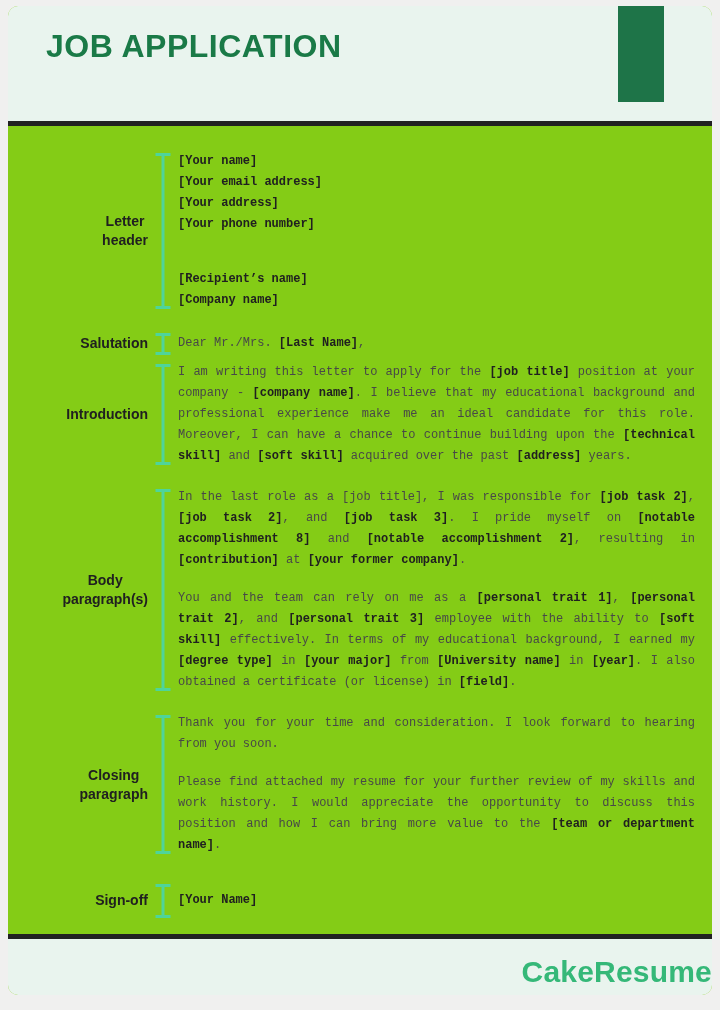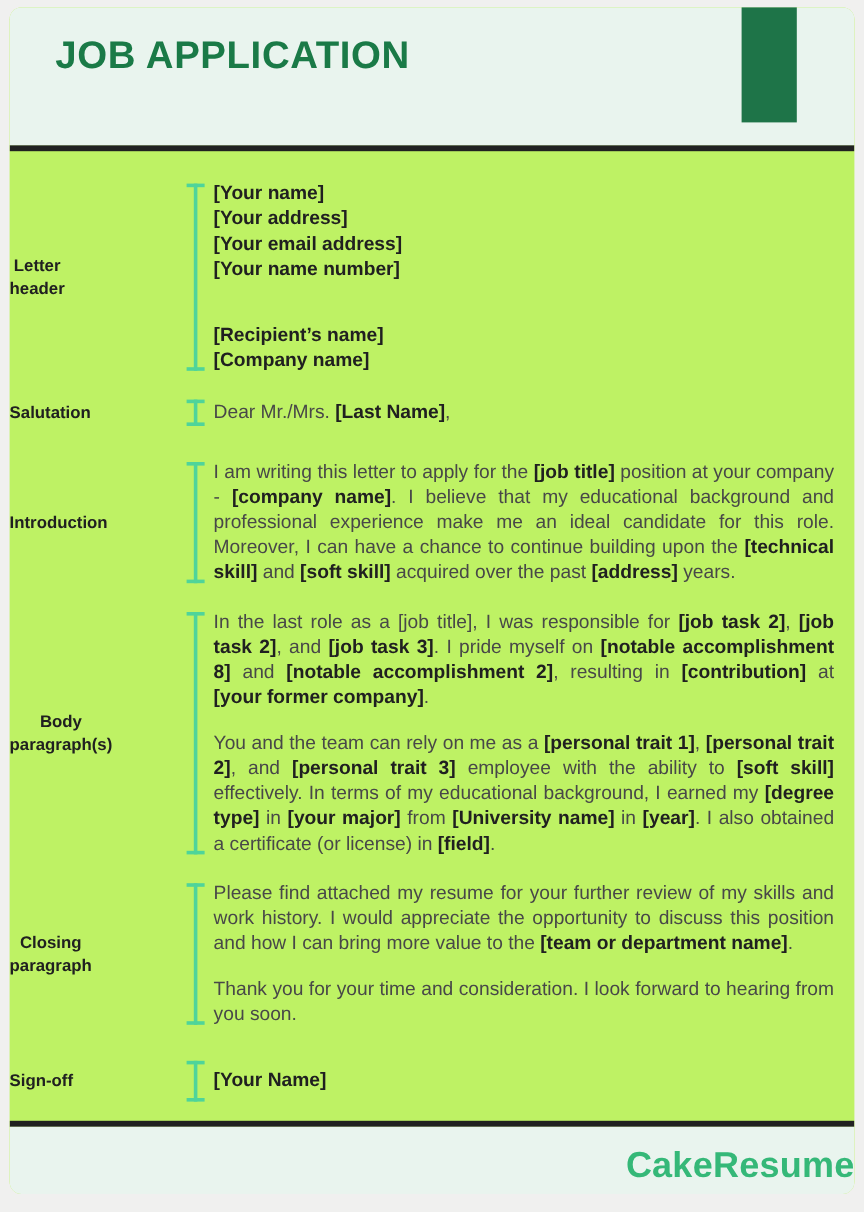"JOB APPLICATION" .card { background: #bef264 -> #84cc16 }
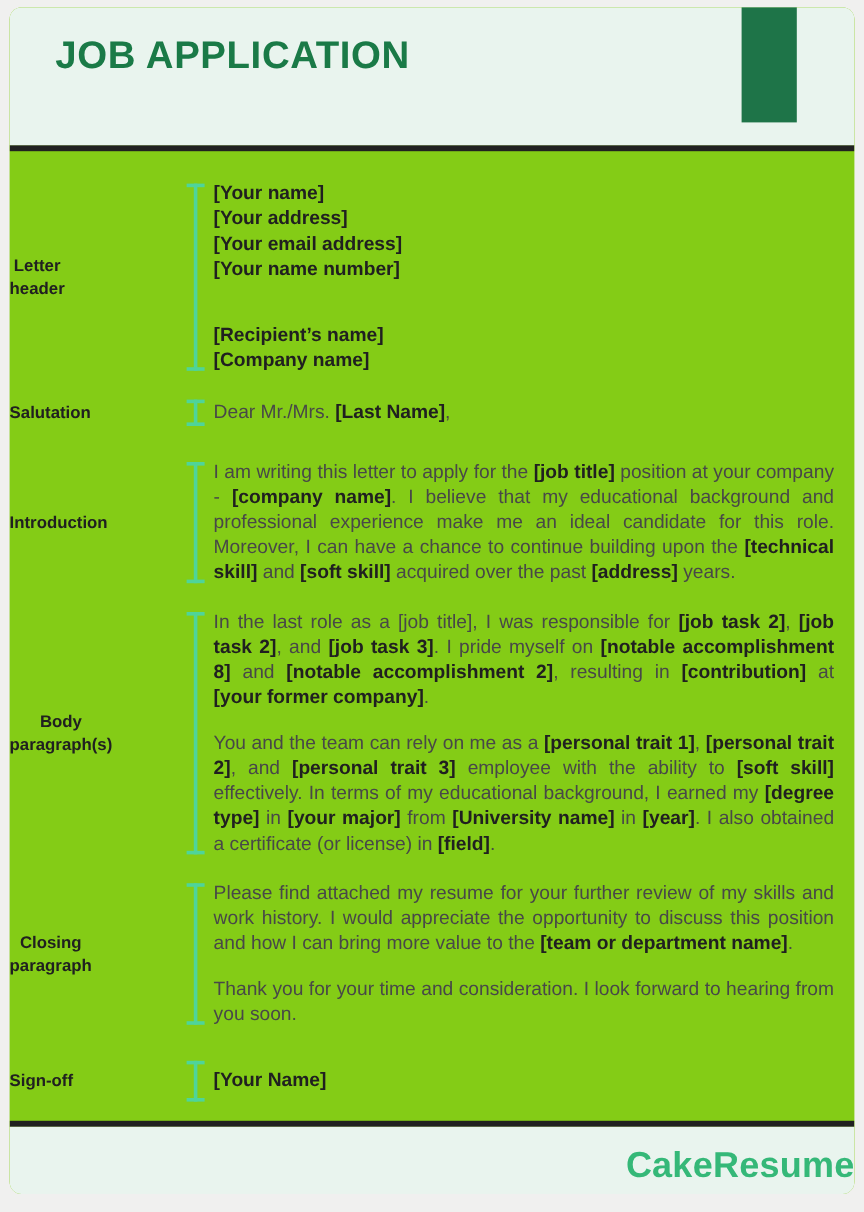"[Your name]" .text-col { font-family: none -> Liberation Mono, monospace; font-size: 16px -> 12px }
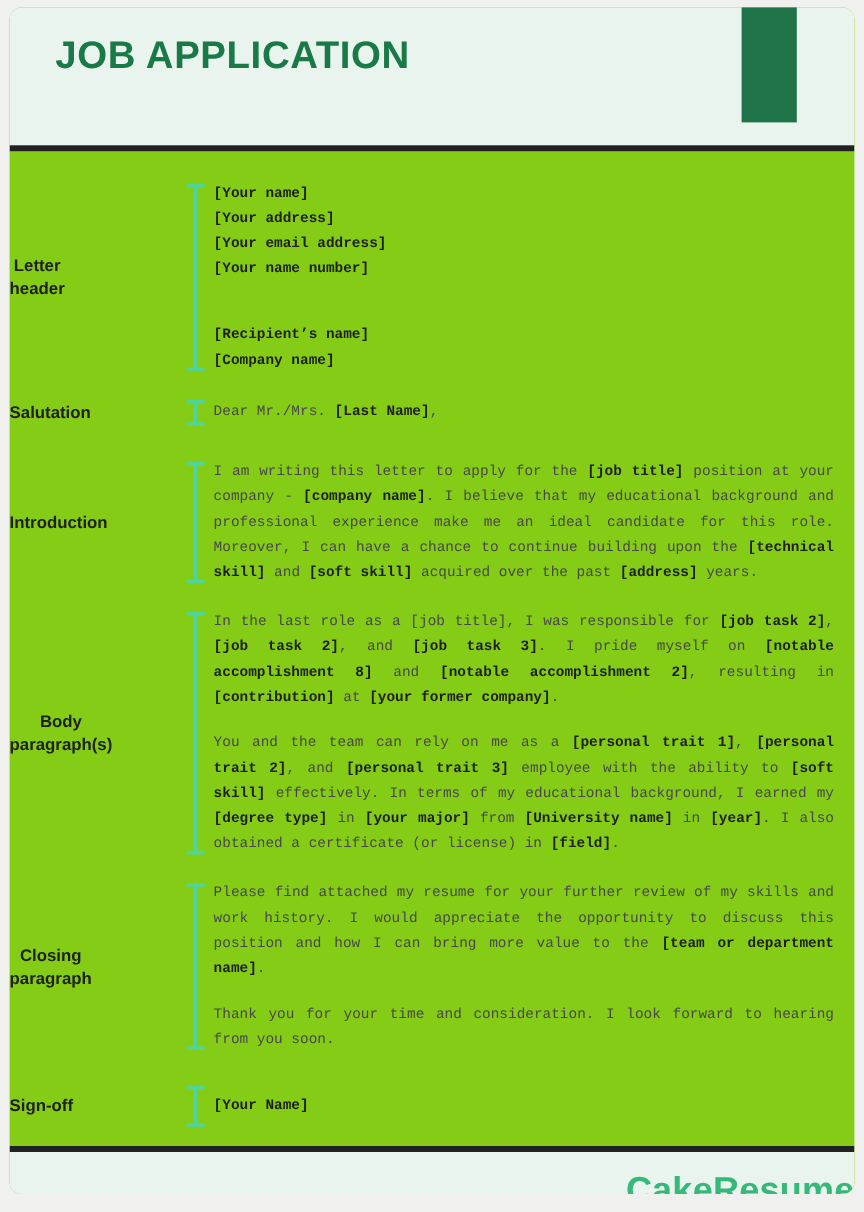"[Your address]" div.line { order: before "[Your email address]" -> after "[Your email address]" }
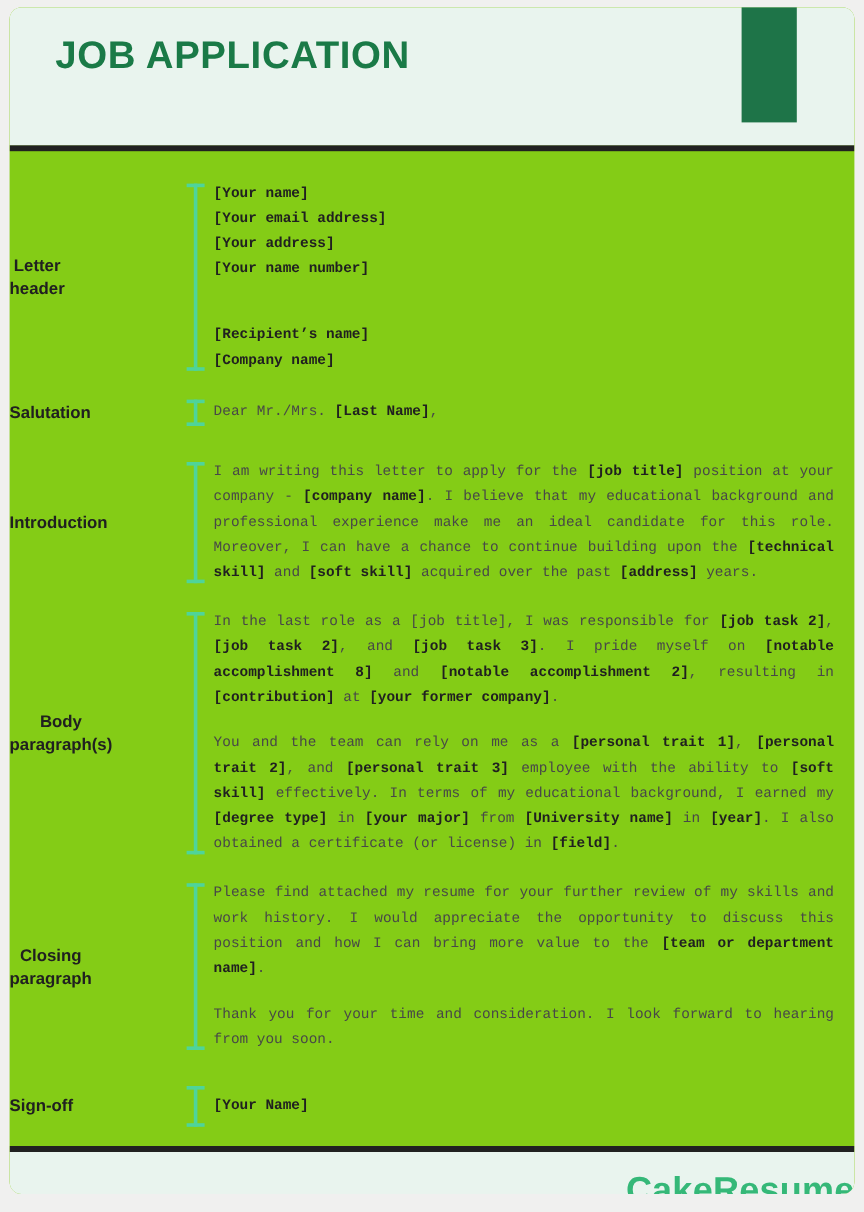"Letter" .label-col { justify-content: flex-start -> flex-end }
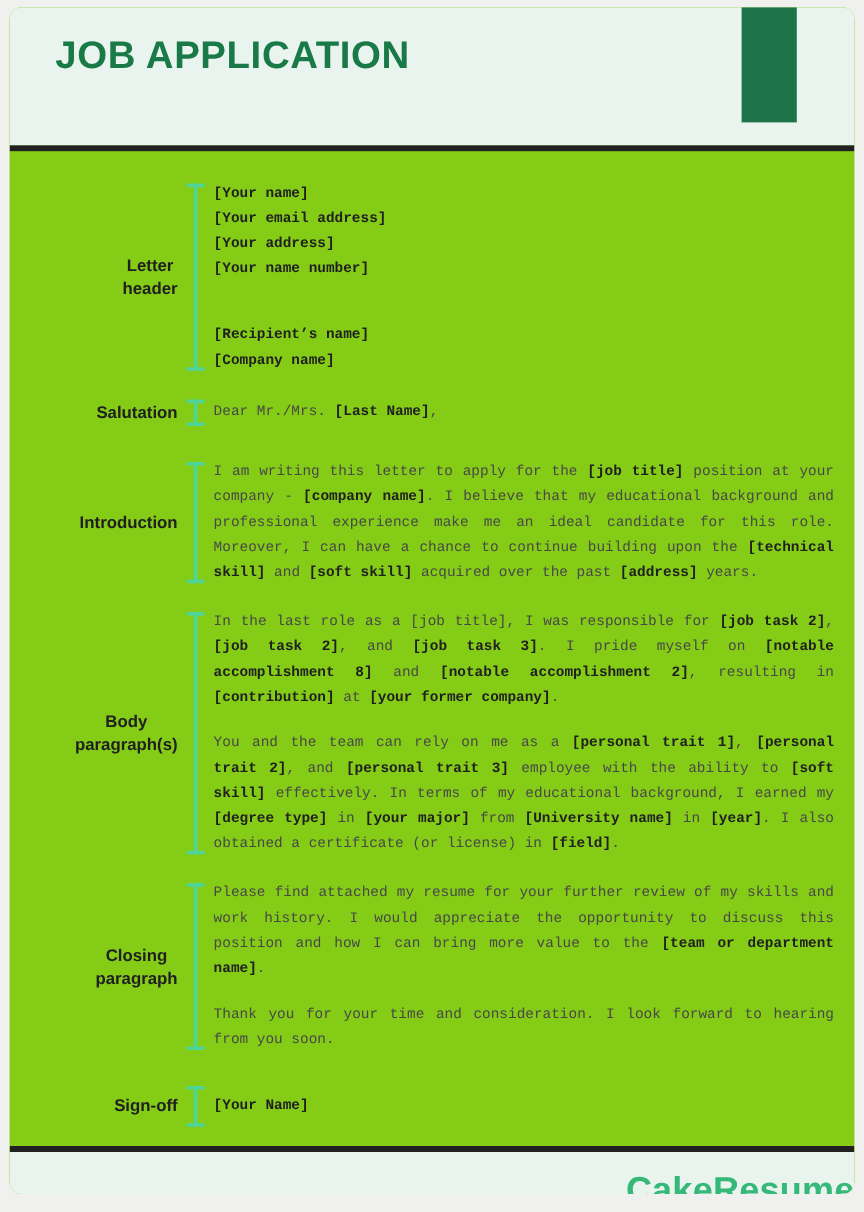"[Your name number]" b { text: name -> phone }
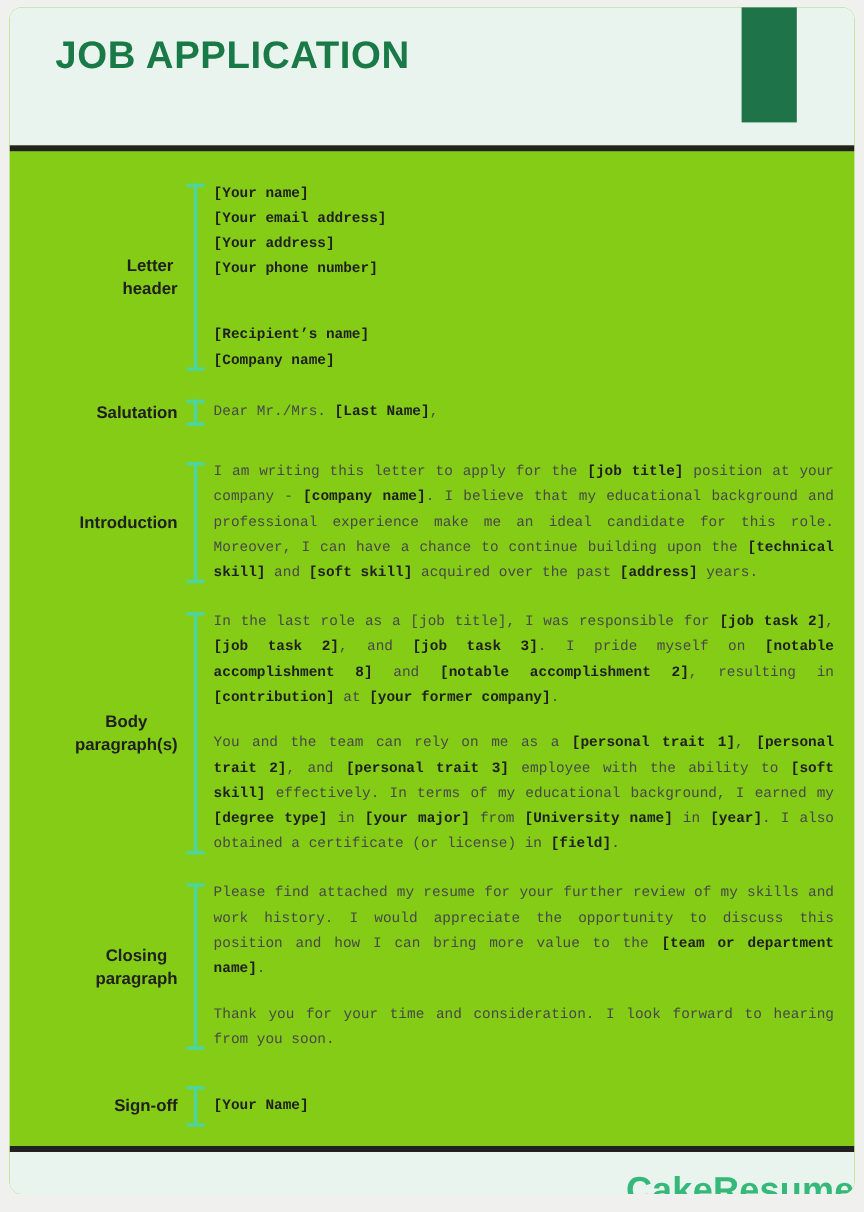"Salutation" .sec-salutation { margin-bottom: 29px -> 8px }
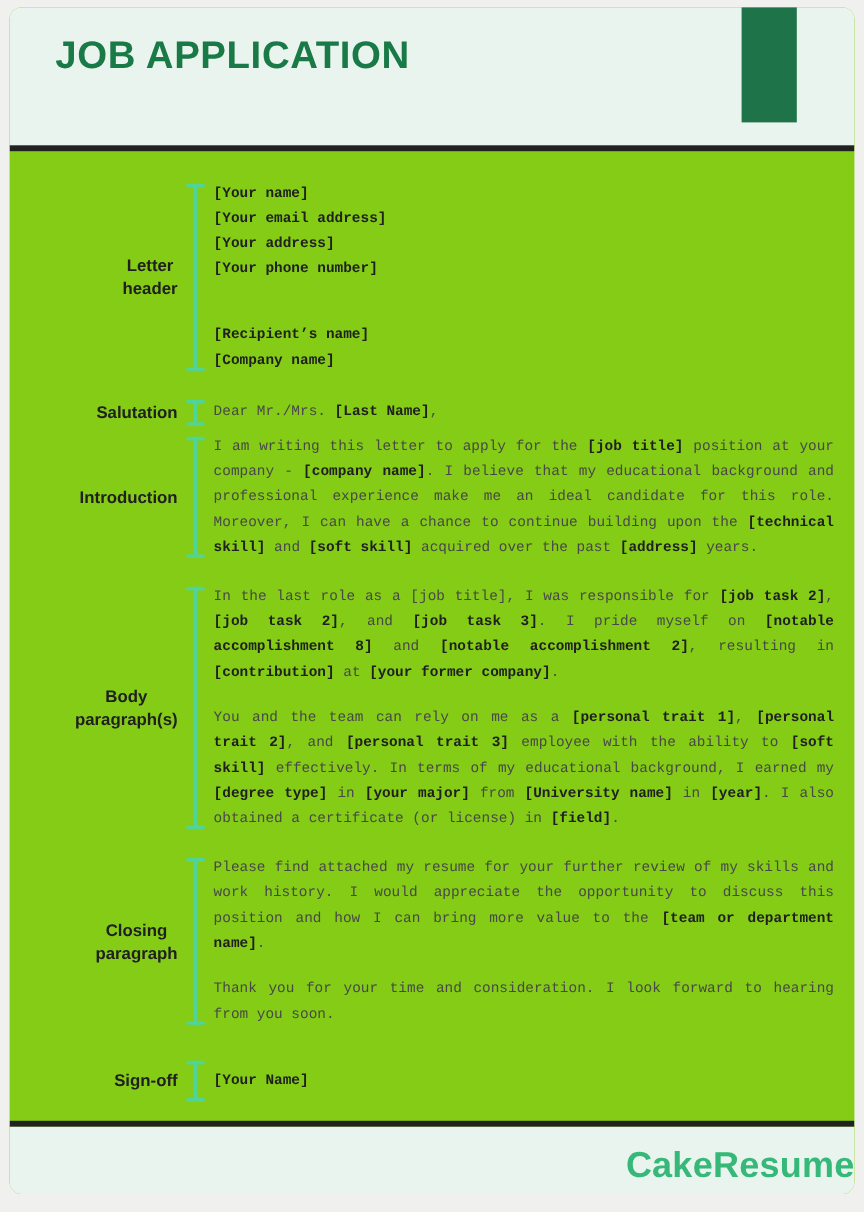"Please find attached my resume" p { order: before "Thank you for your time" -> after "Thank you for your time" }
